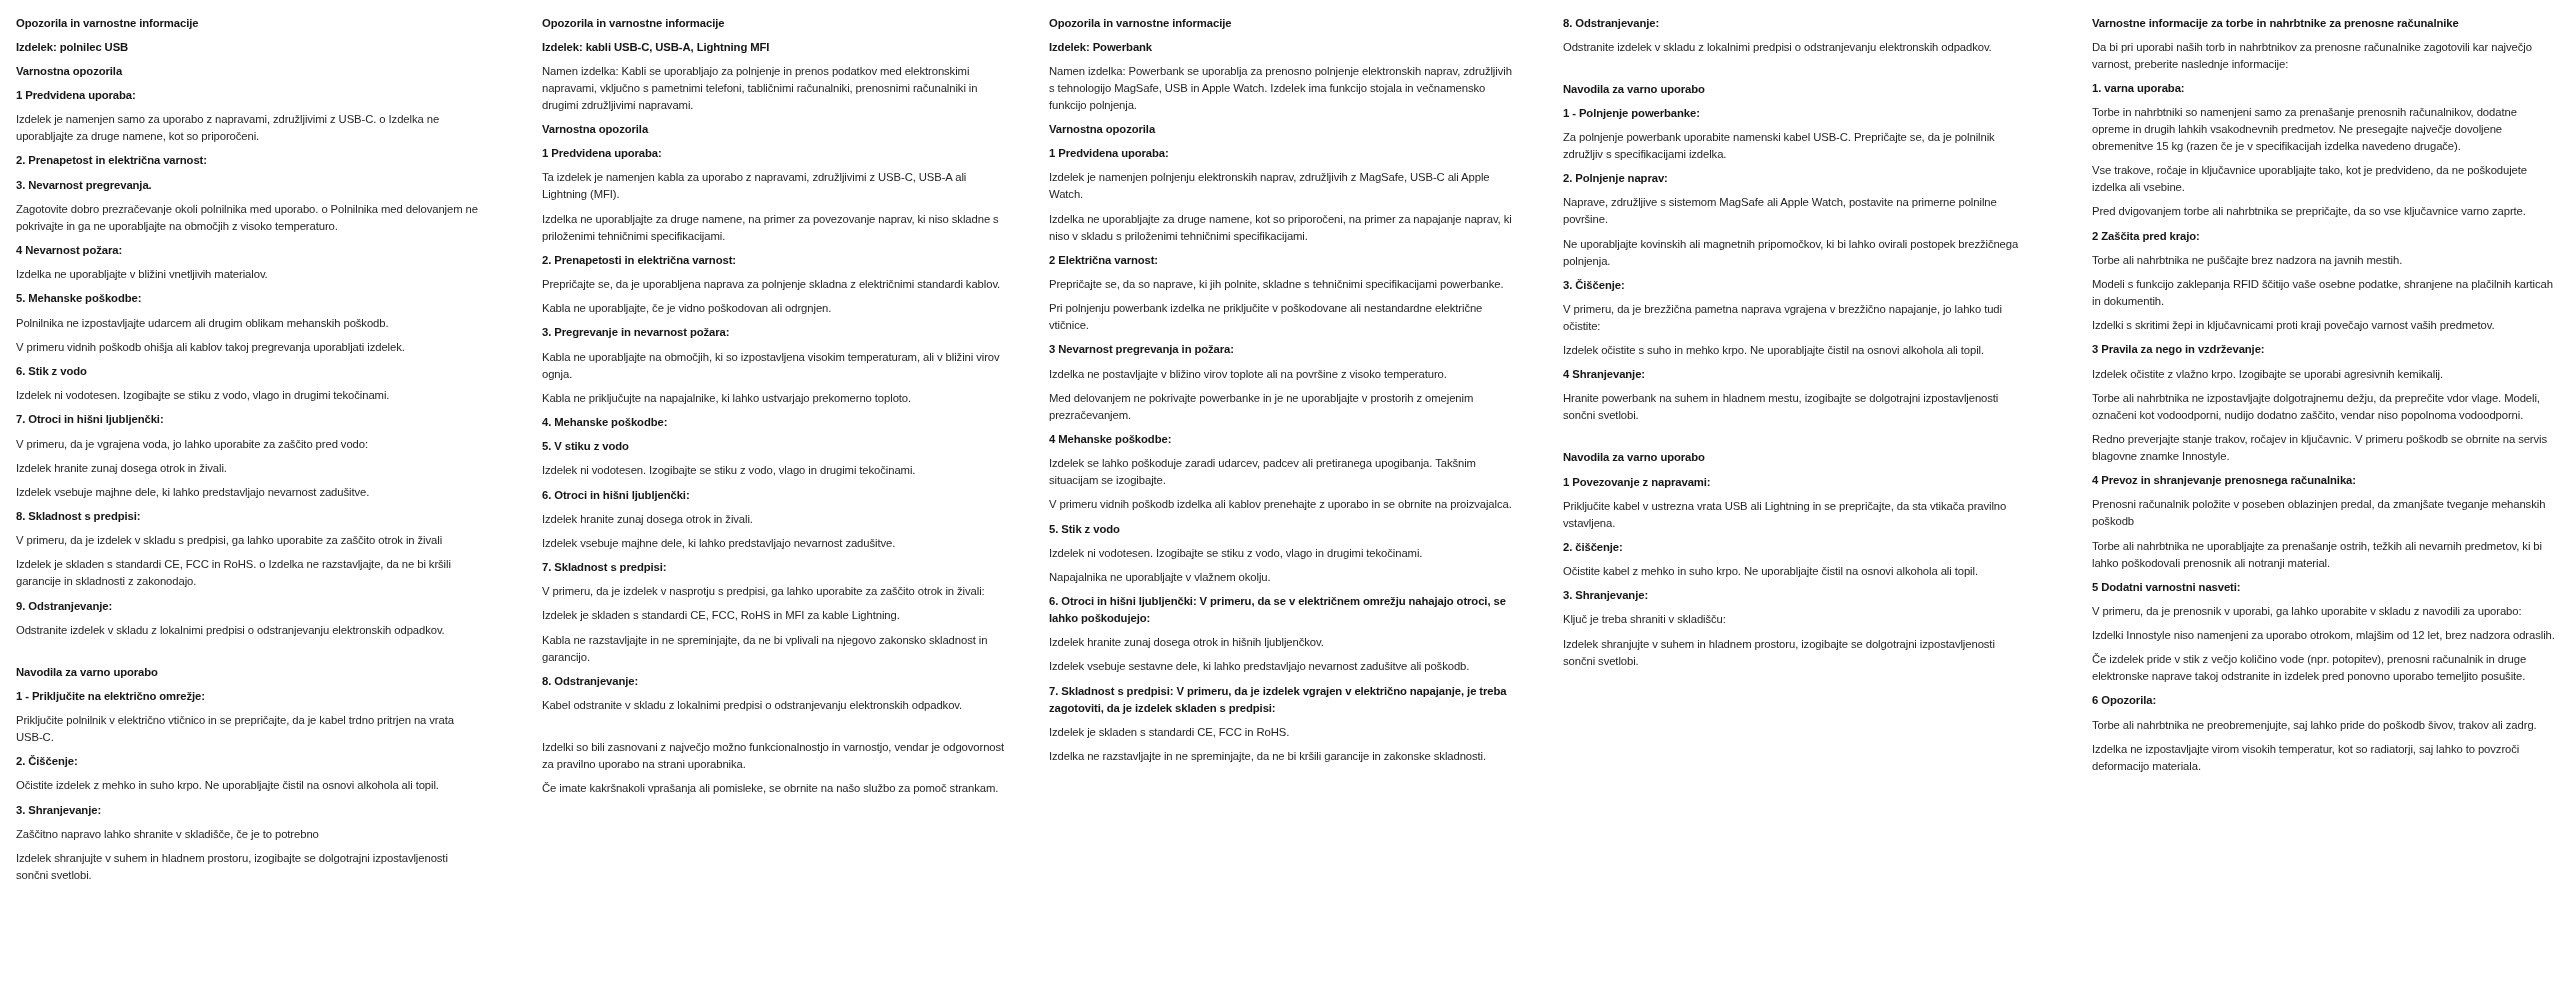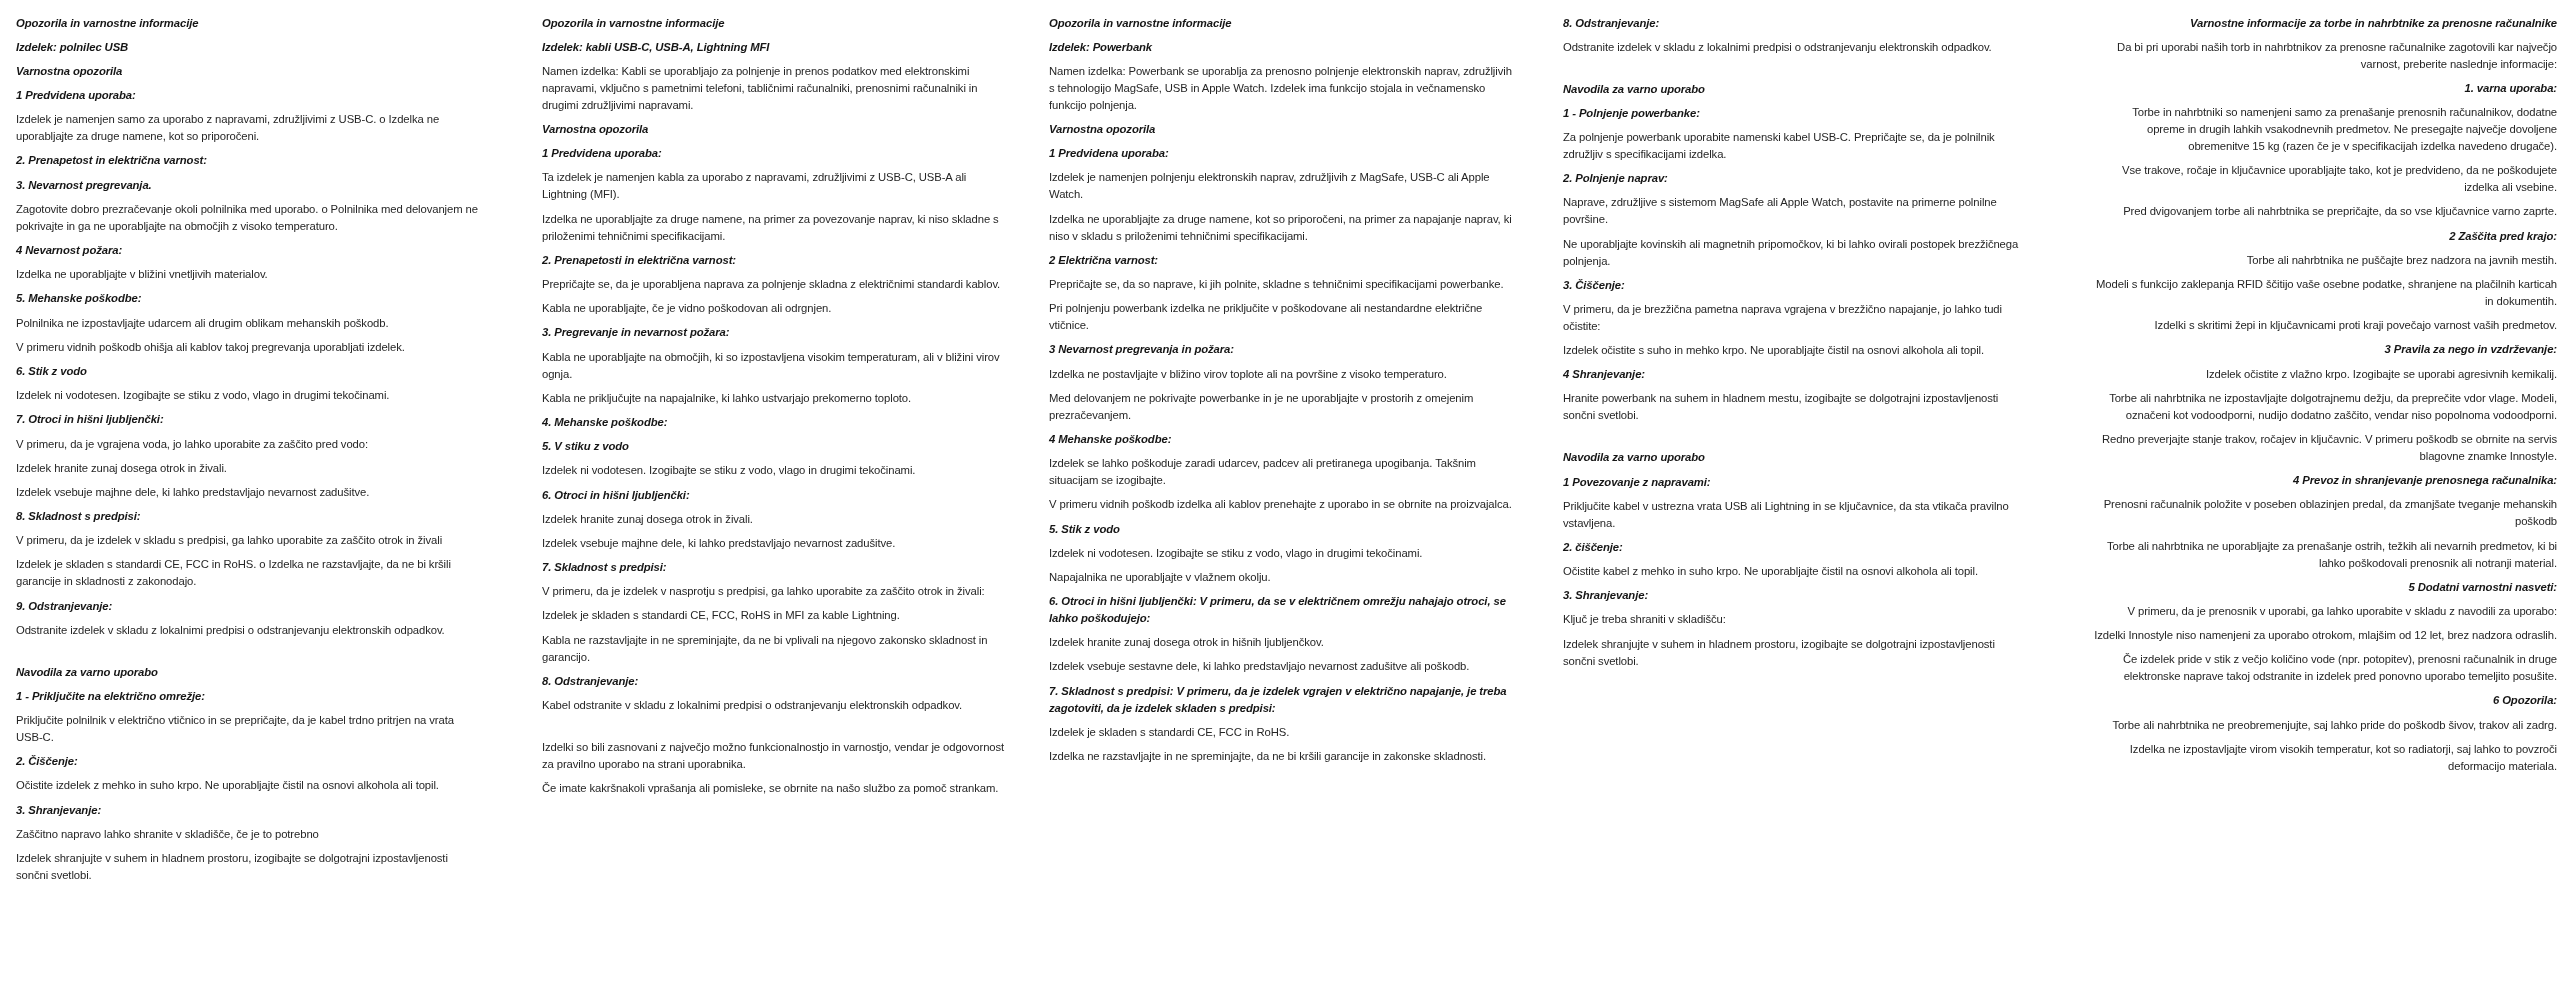"Opozorila in varnostne informacije" .col .blk.h { font-style: italic -> none }
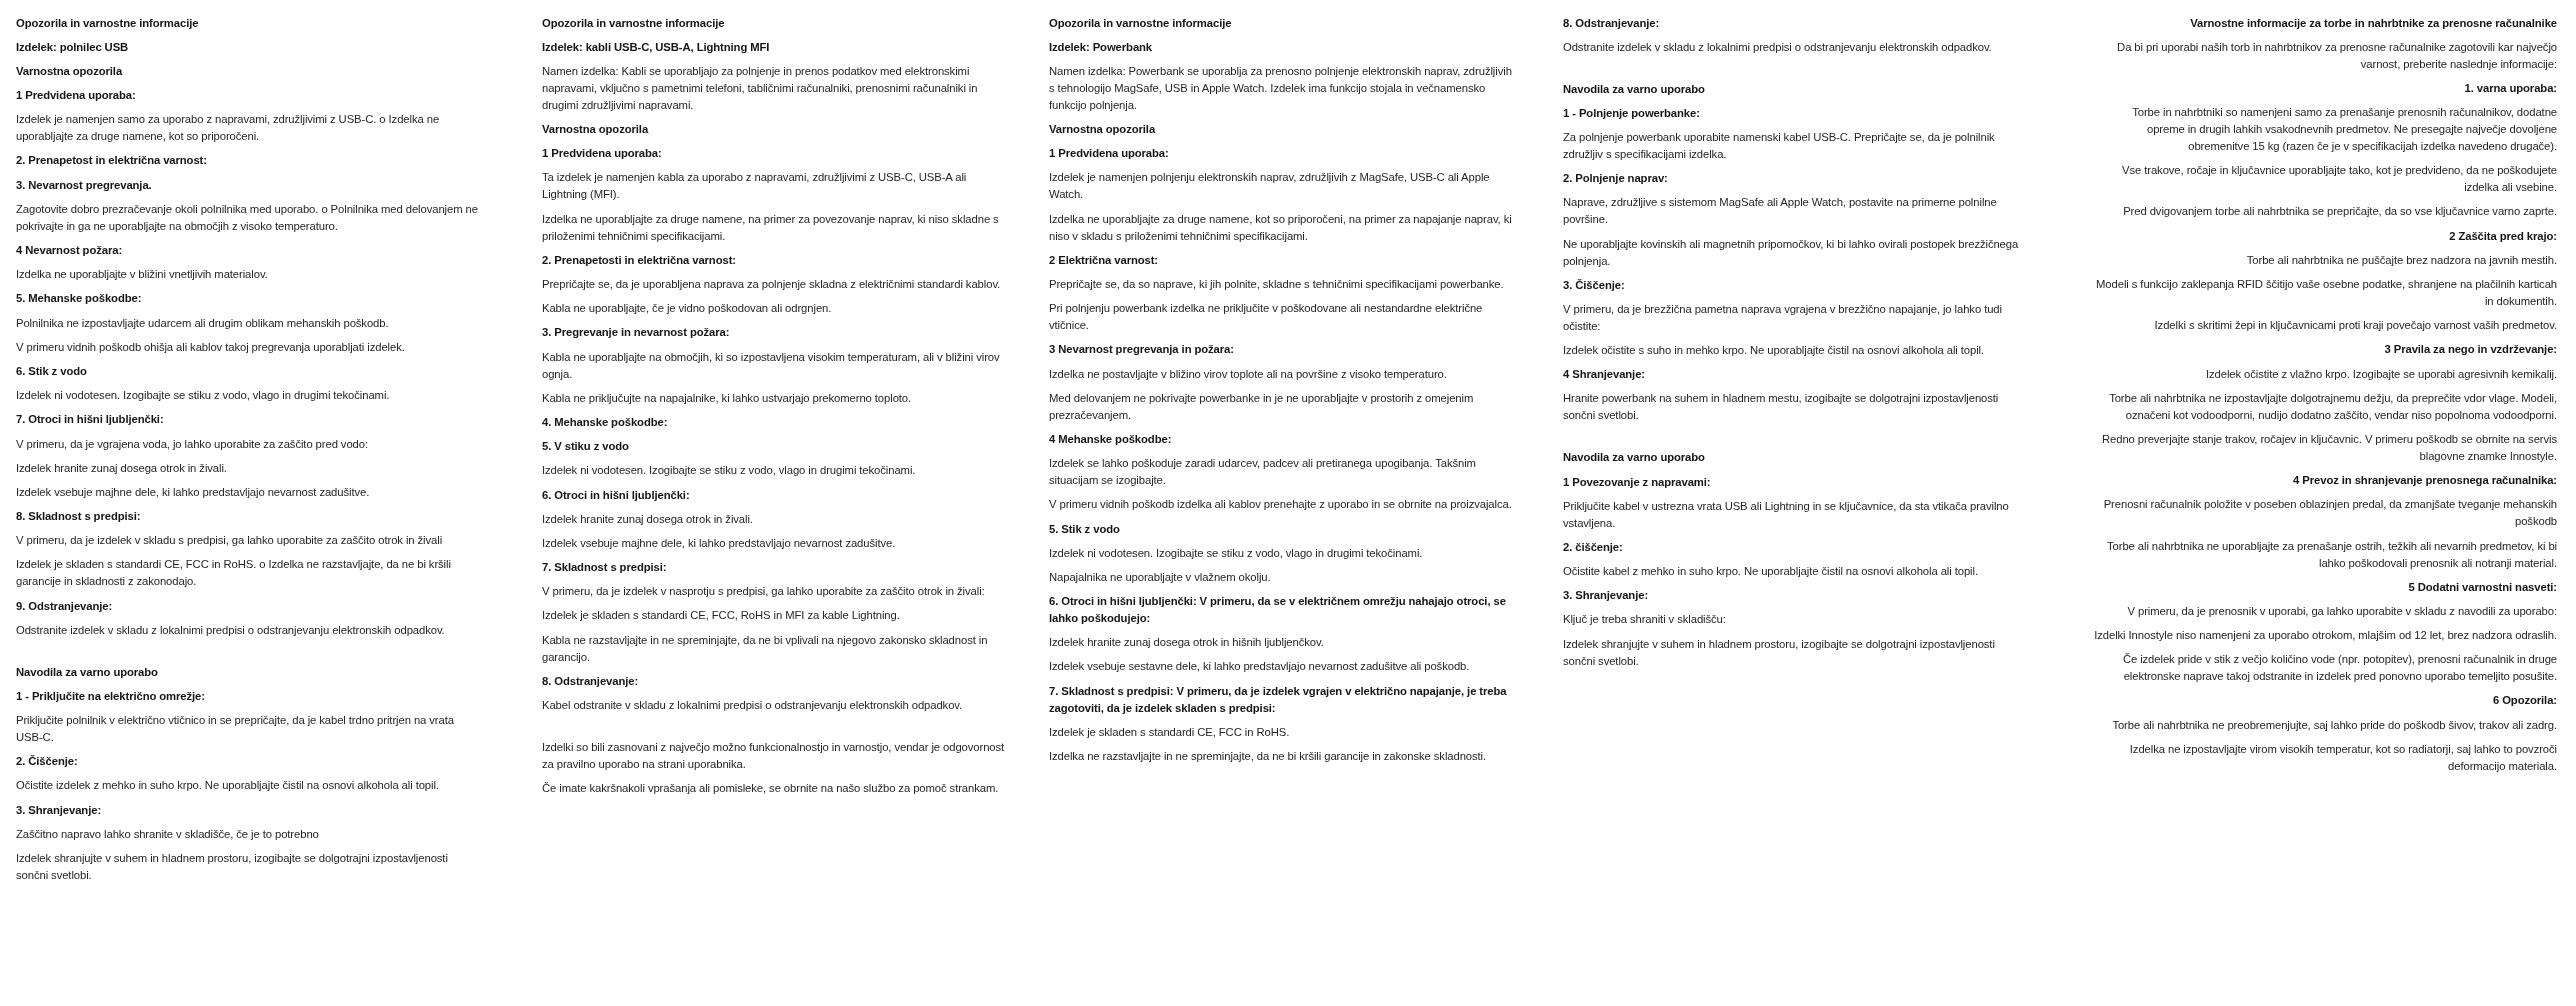"Varnostne informacije za torbe in" div.col { text-align: right -> none }
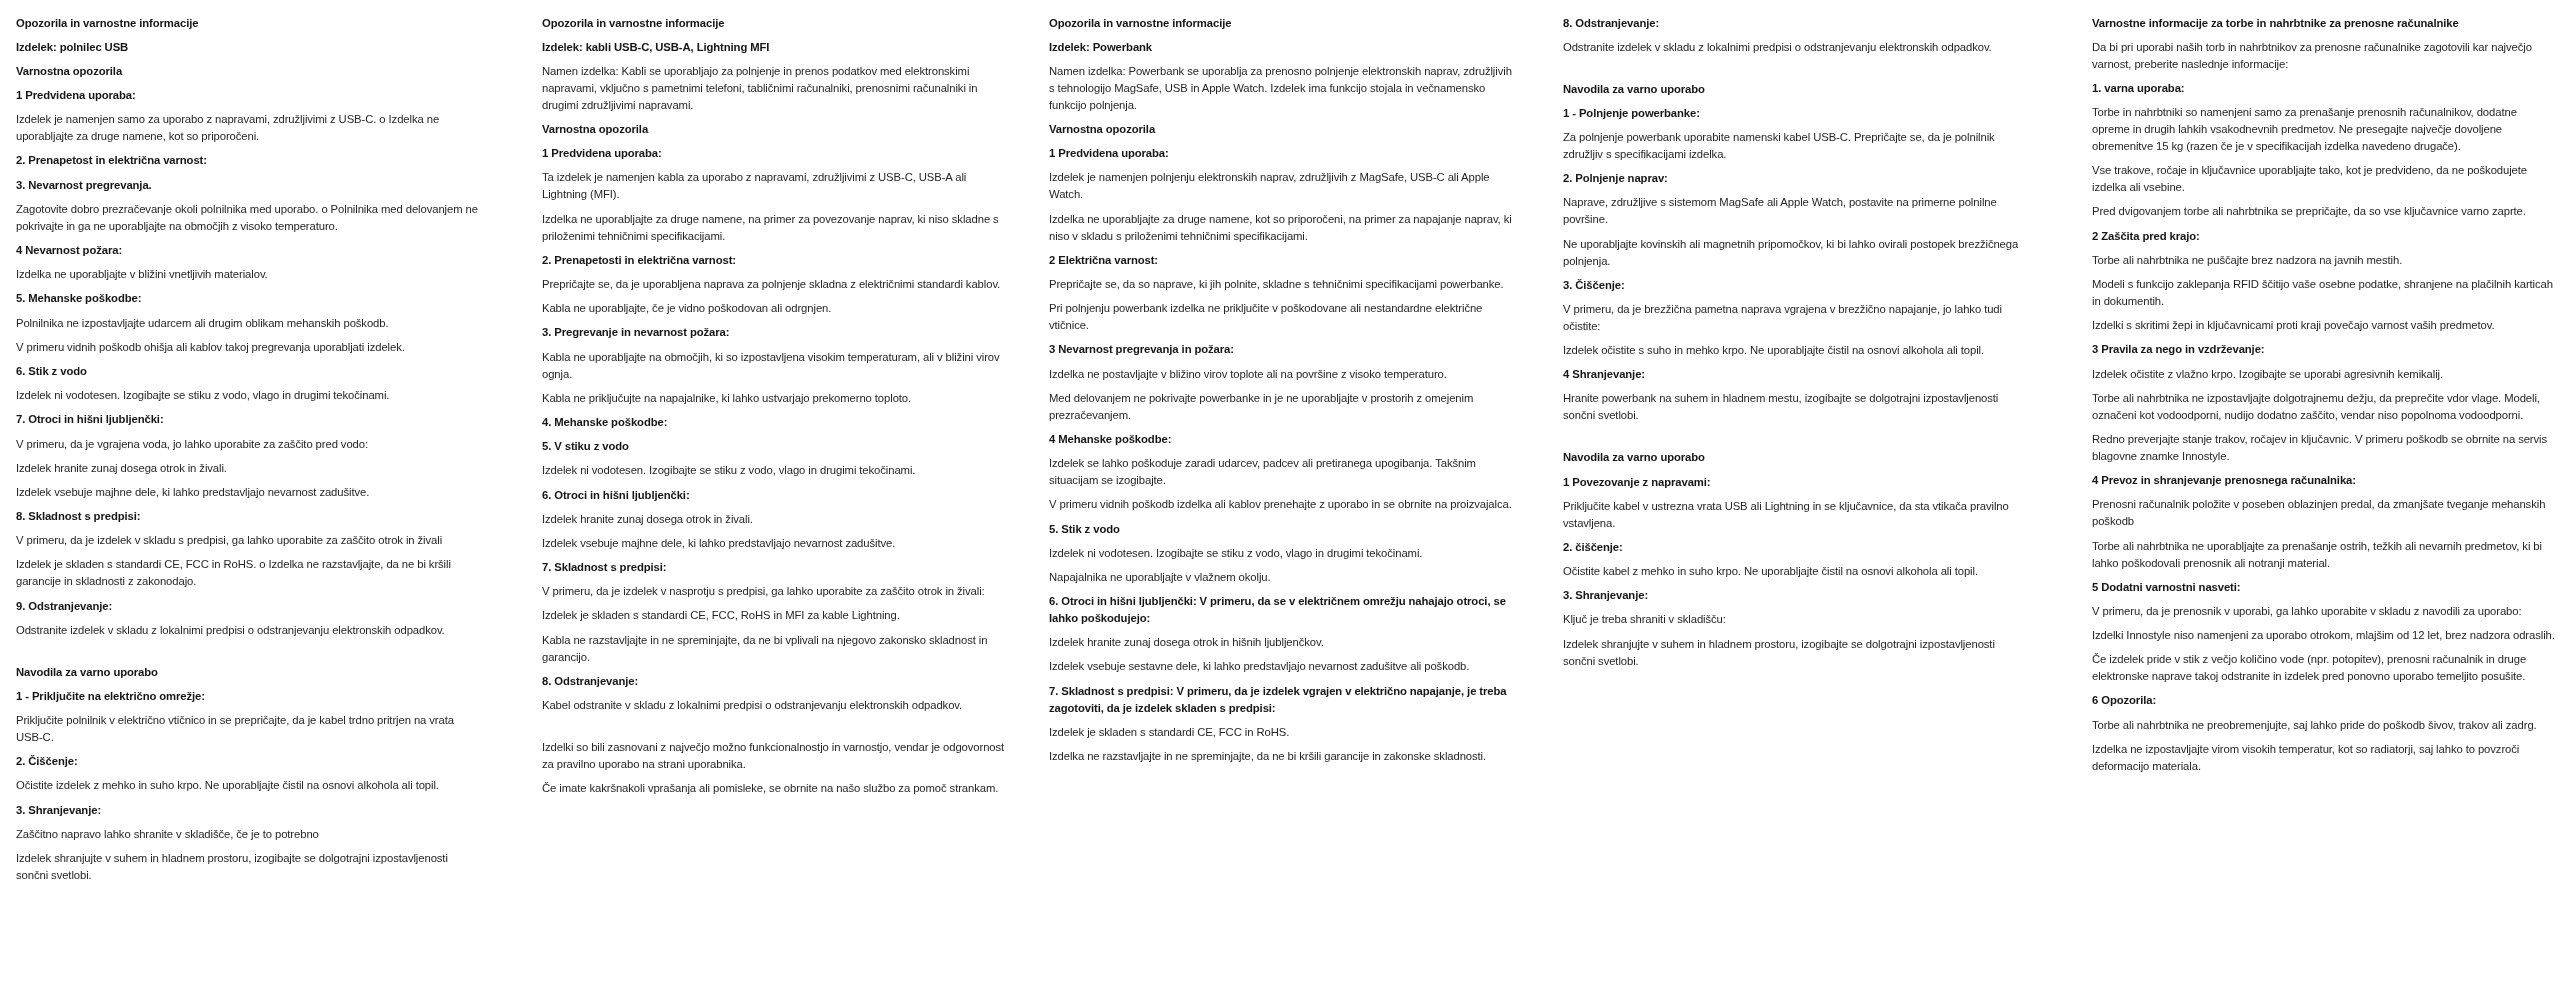"Priključite kabel v ustrezna vrata" div.blk { text: ključavnice -> prepričajte }
